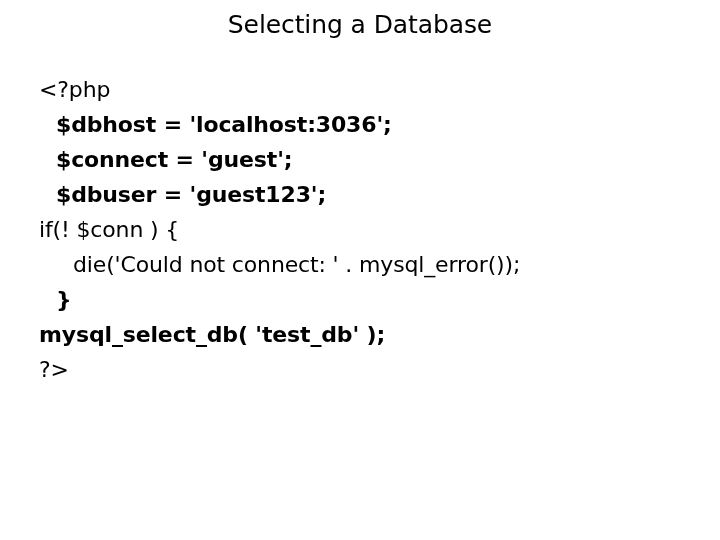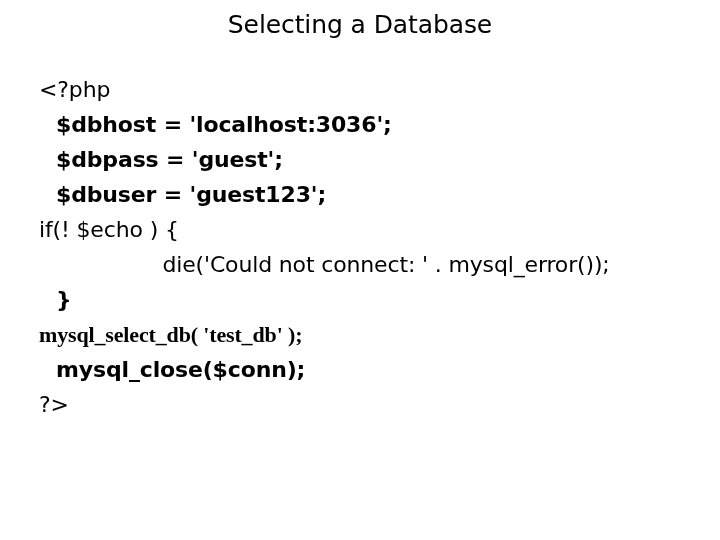"$dbpass = 'guest';" div.code-line { text: $dbpass -> $connect }
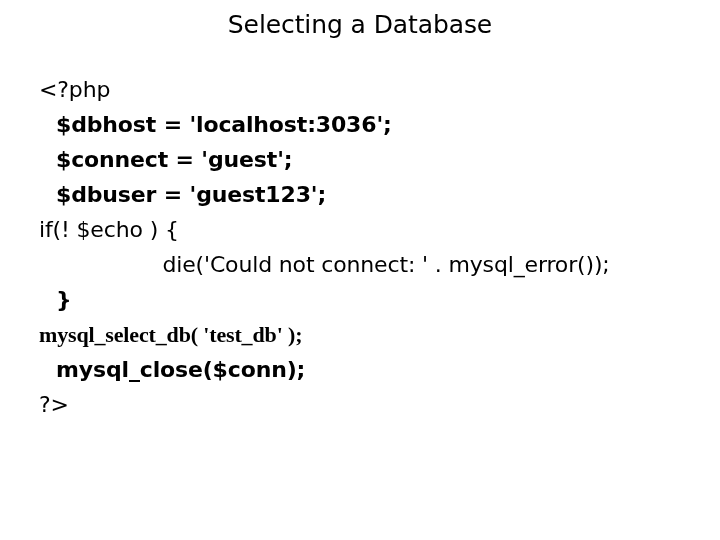"if(! $echo ) {" div.code-line { text: $echo -> $conn }
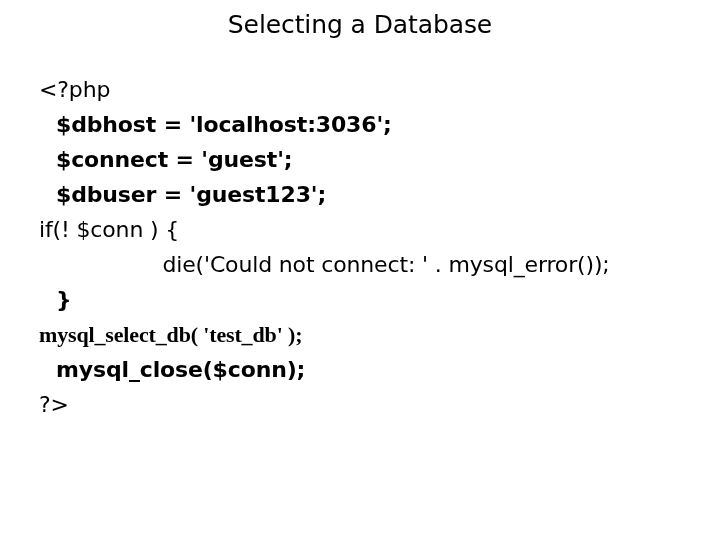"die('Could not connect: ' ." .indent-2 { text-align: center -> none }
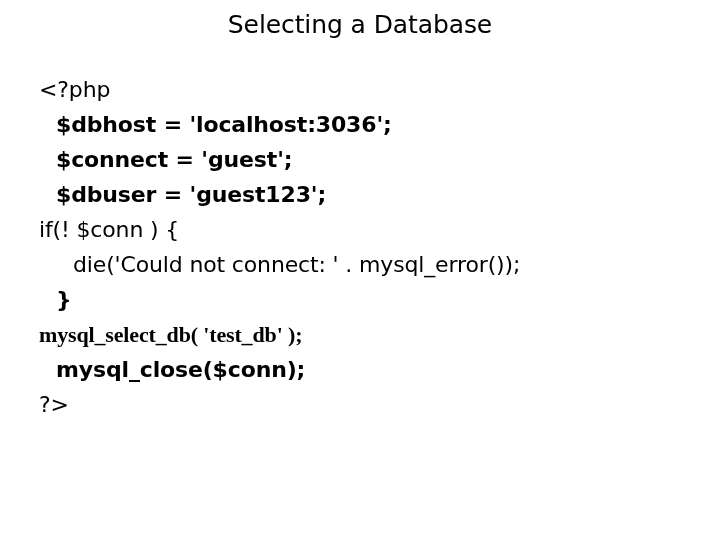"mysql_select_db( 'test_db' );" .code-line.bold { font-family: Liberation Serif, serif -> none }
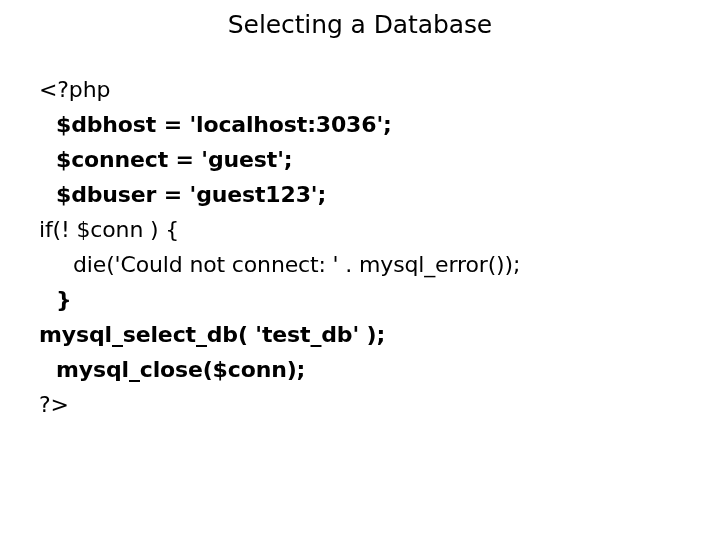"mysql_close($conn);" div.code-line { html: <div>mysql_close($conn);</div> -> none }
